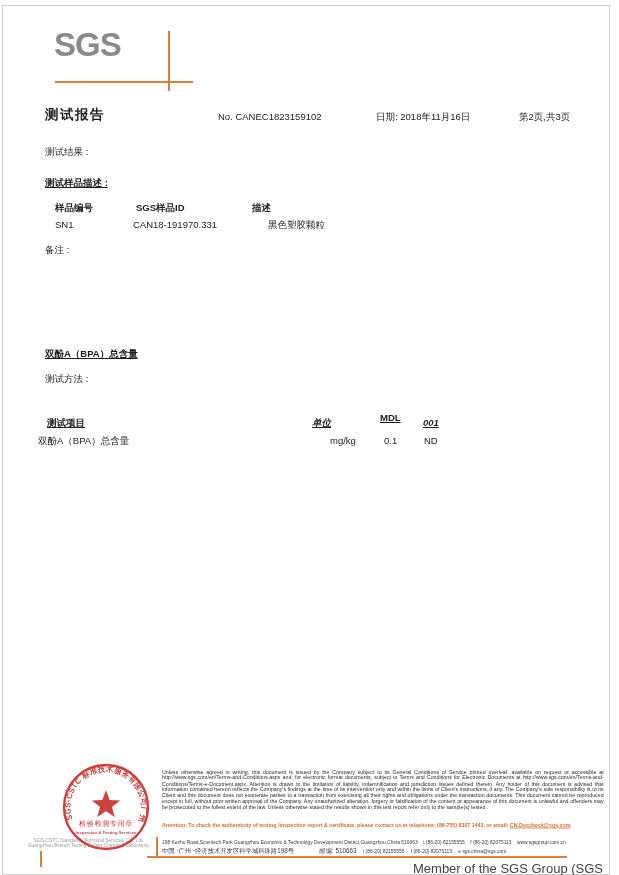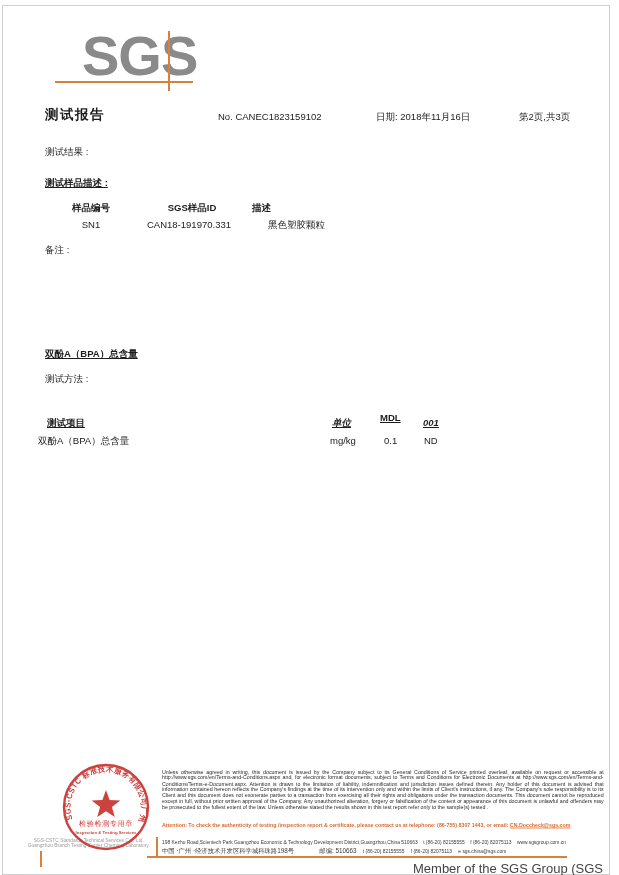"SGS" .logo-text { font-size: 56px -> 33px; margin-left: 28px -> none }
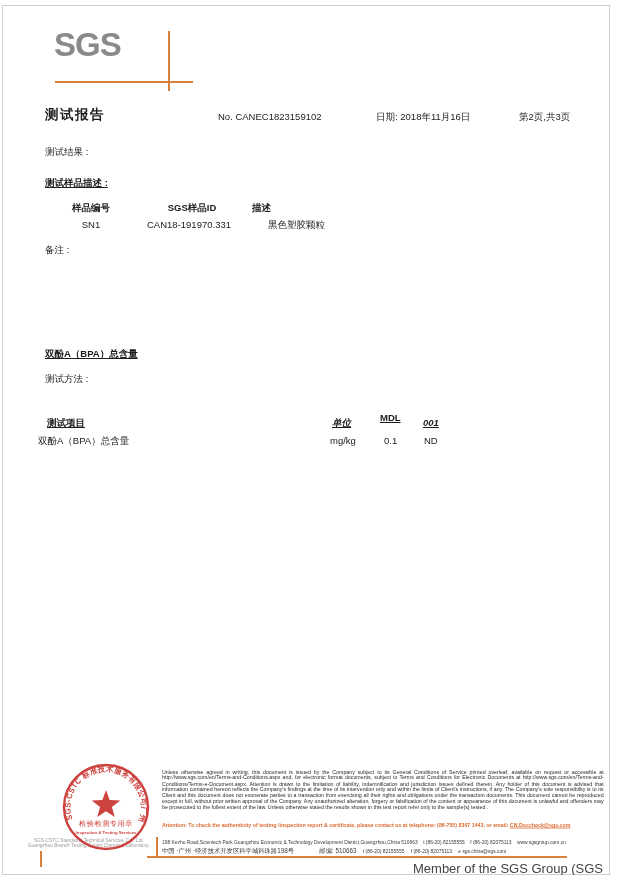"样品编号" .center { text-align: center -> left }
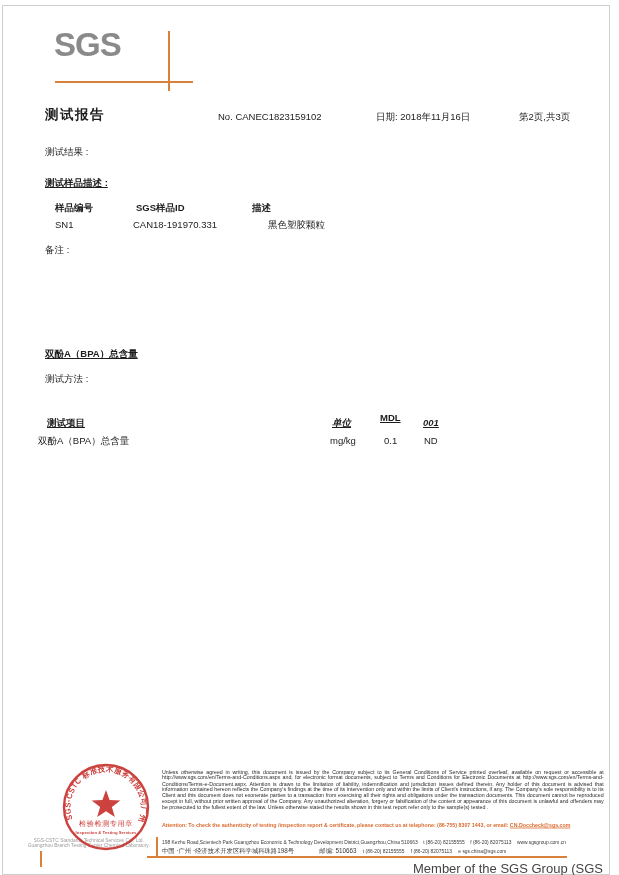"单位" div.abs { left: 332px -> 312px }
